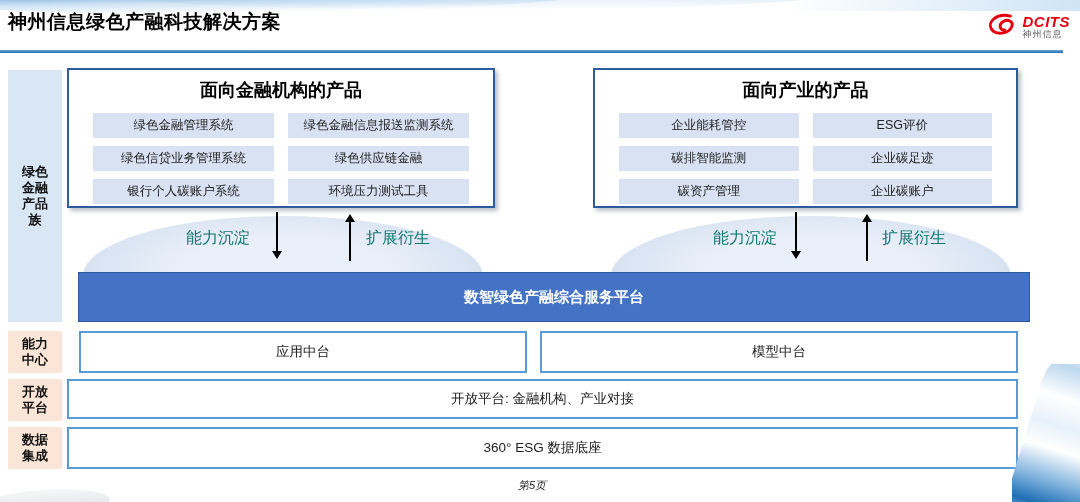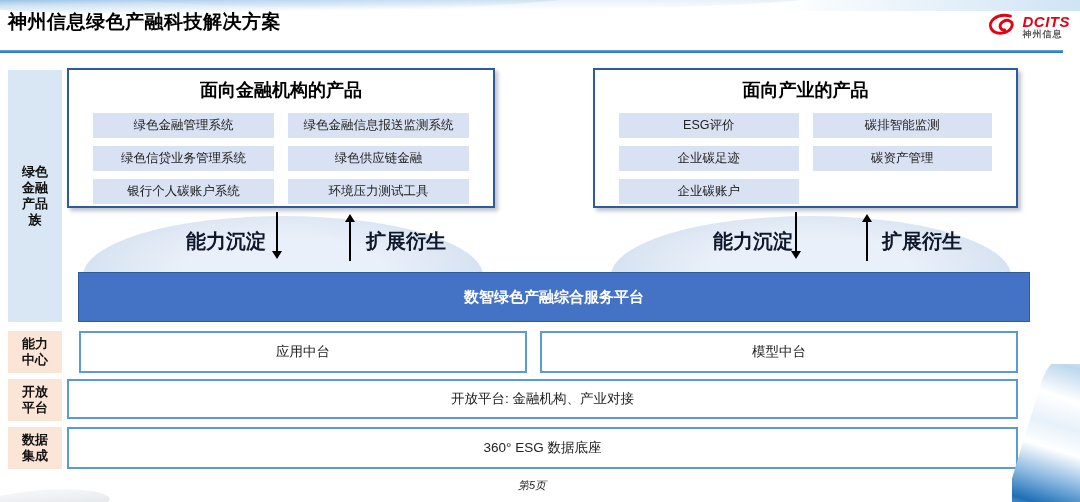"神州信息" .logo-cn { font-weight: bold -> normal }
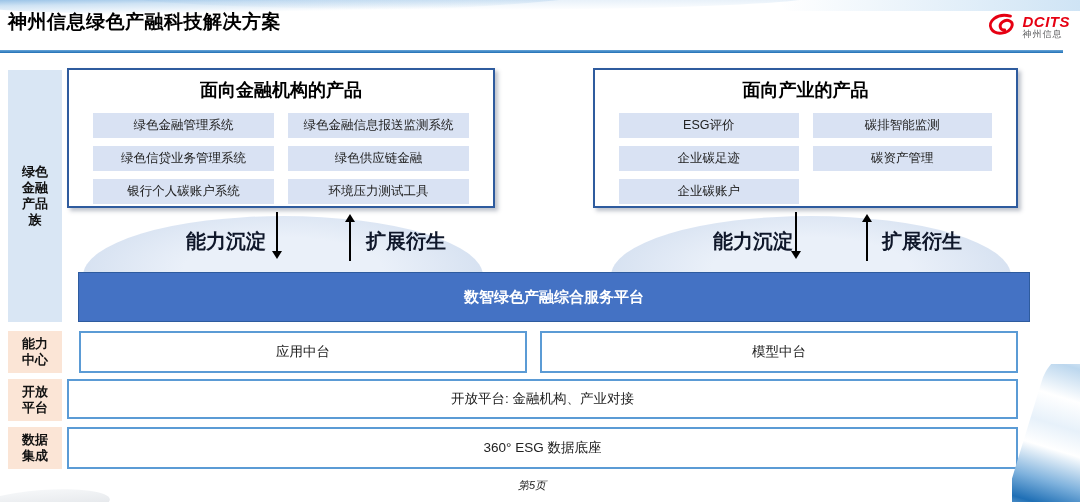"企业能耗管控" div.pitem { html: none -> <div>企业能耗管控</div> }
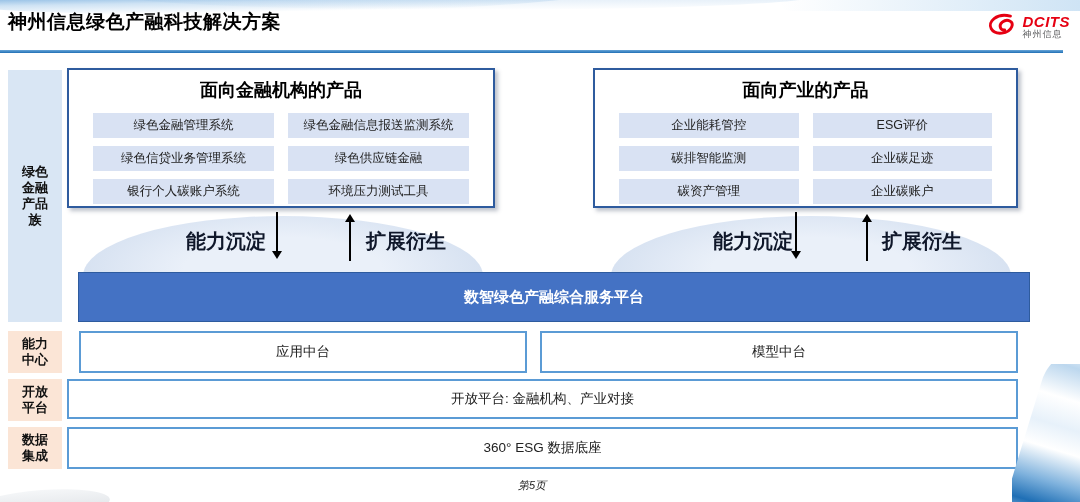"能力沉淀" .flow-label { color: #0f172a -> #0f766e; font-size: 20px -> 16px; font-weight: bold -> normal }
